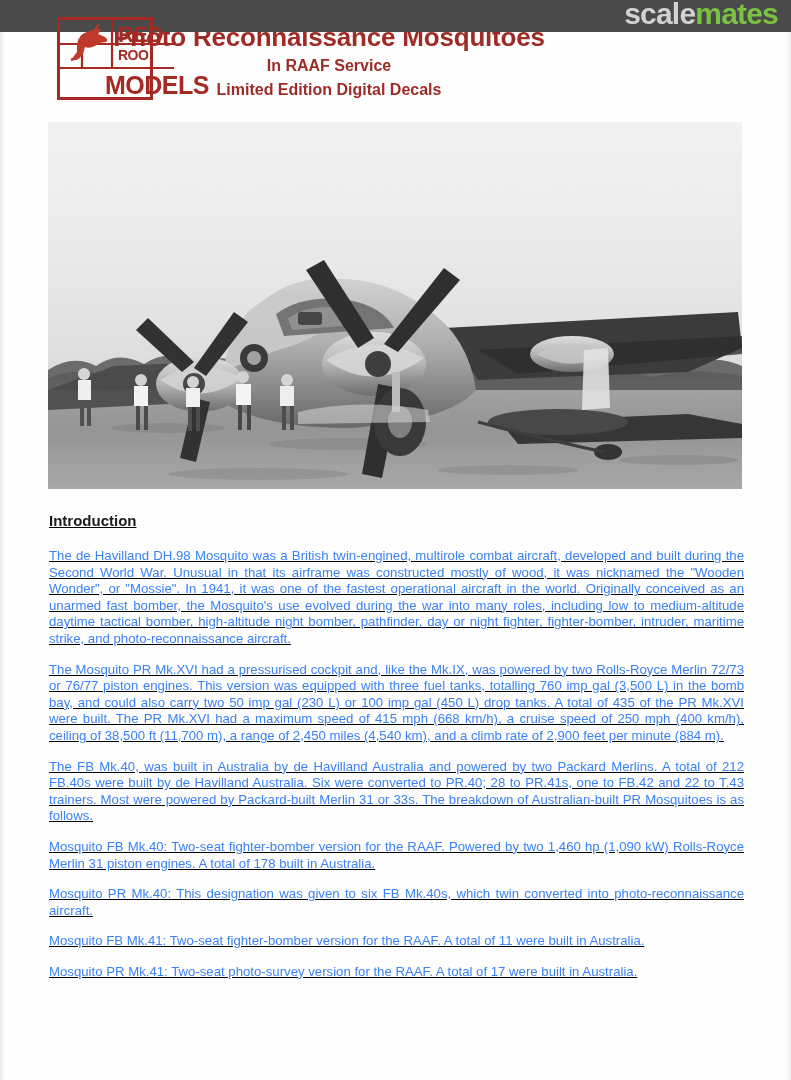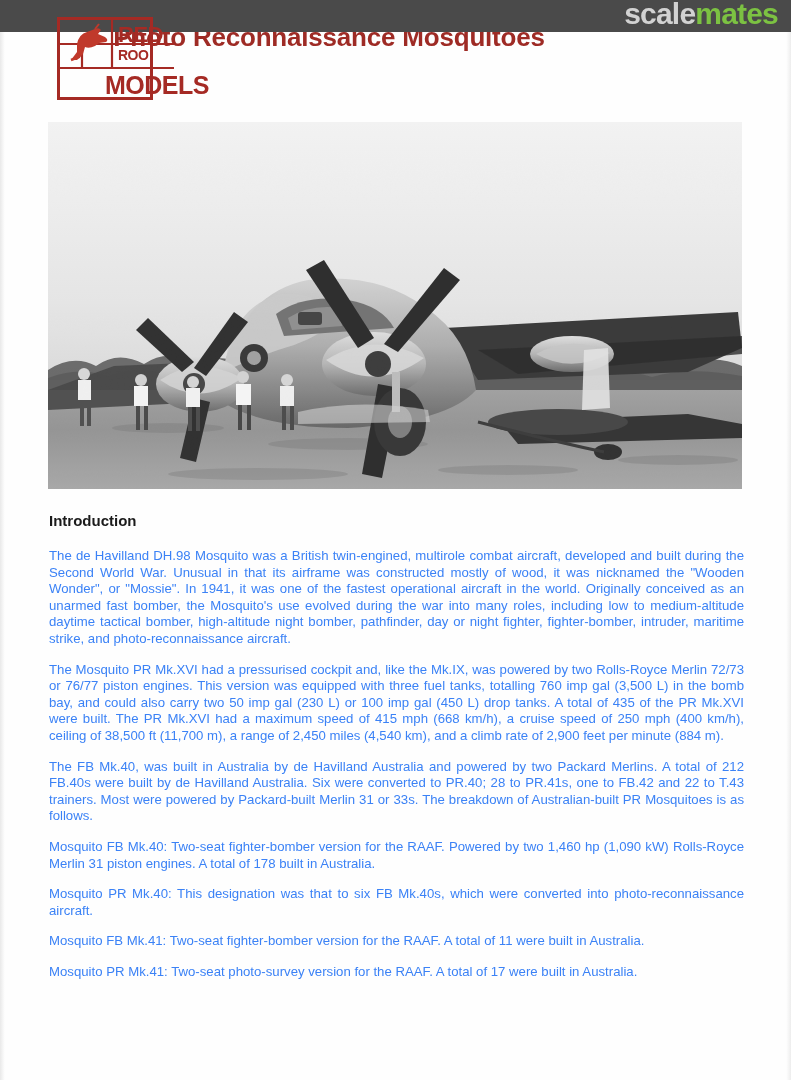"In RAAF Service" div.title-sub1 { html: none -> <div>In RAAF Service</div> }
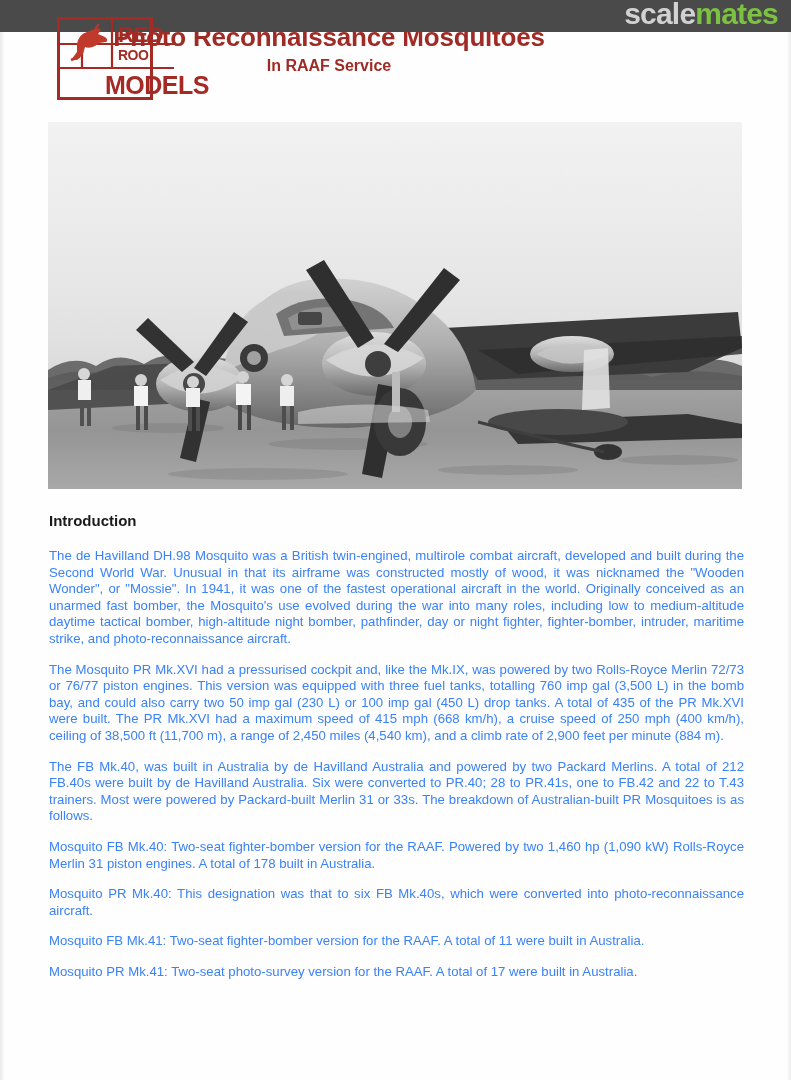"Limited Edition Digital Decals" div.title-sub2 { html: none -> <div>Limited Edition Digital Decals</div> }
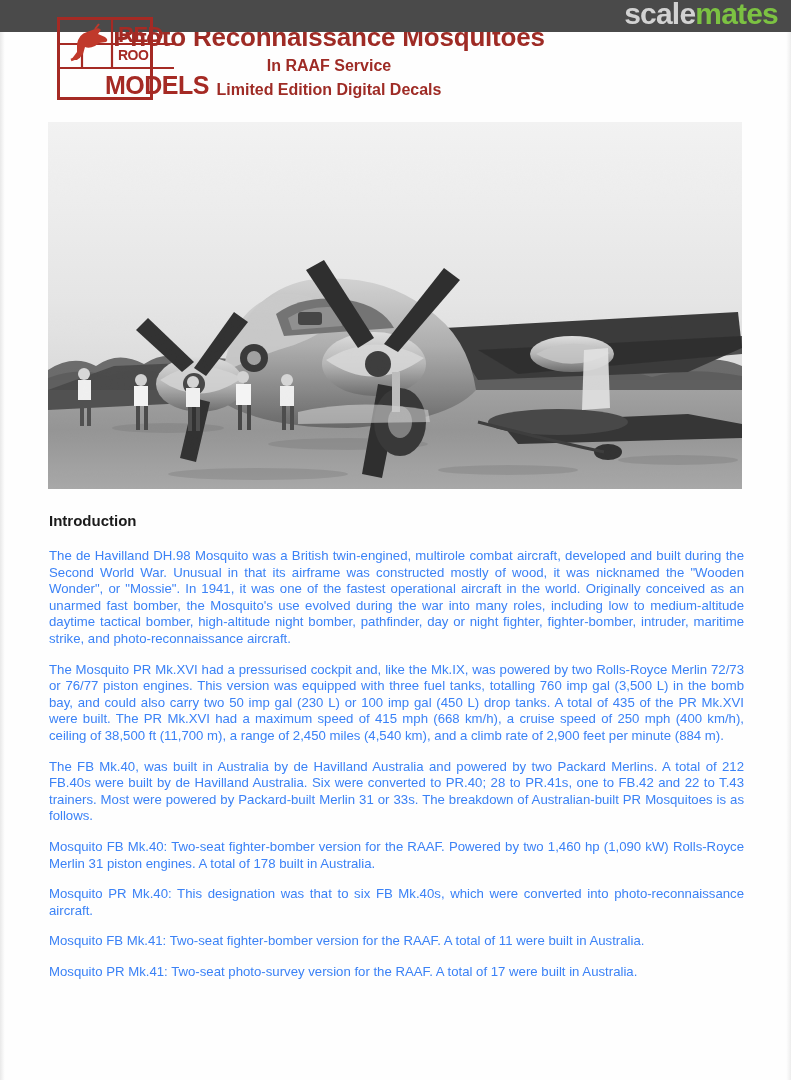"Introduction" .content { text-decoration: none -> underline }
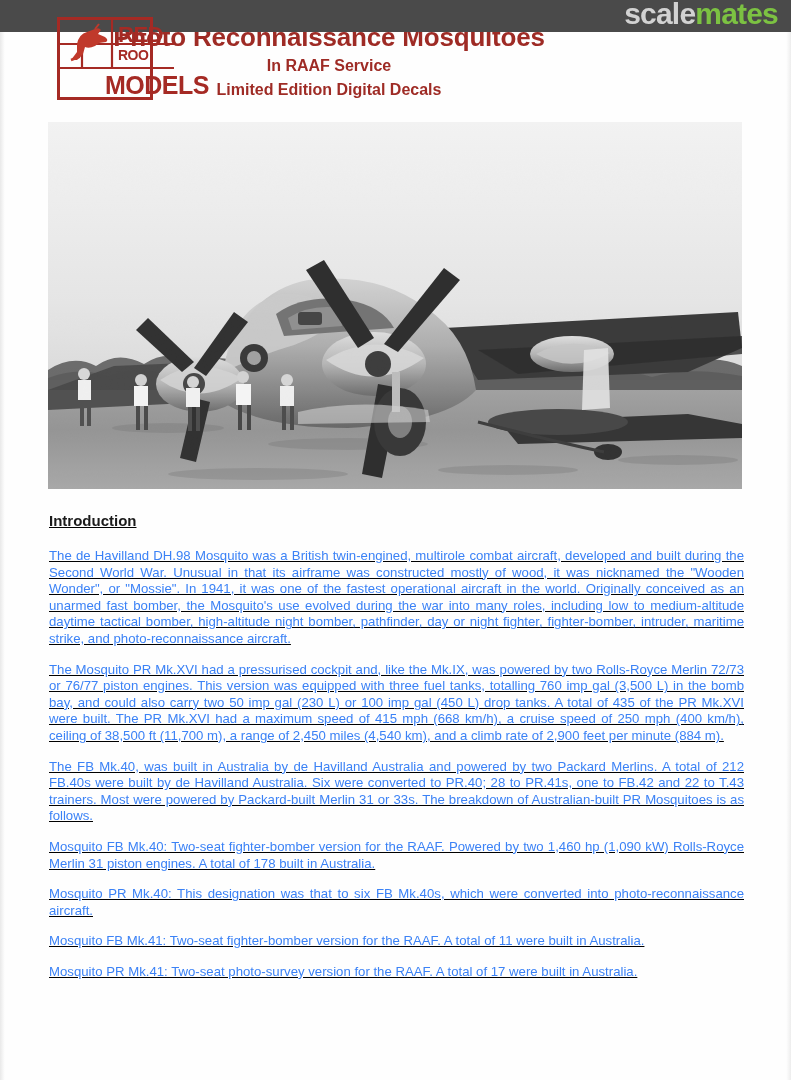"Mosquito PR Mk.40: This designation" p.para { text: that to six FB Mk.40s, which were -> given to six FB Mk.40s, which twin }
